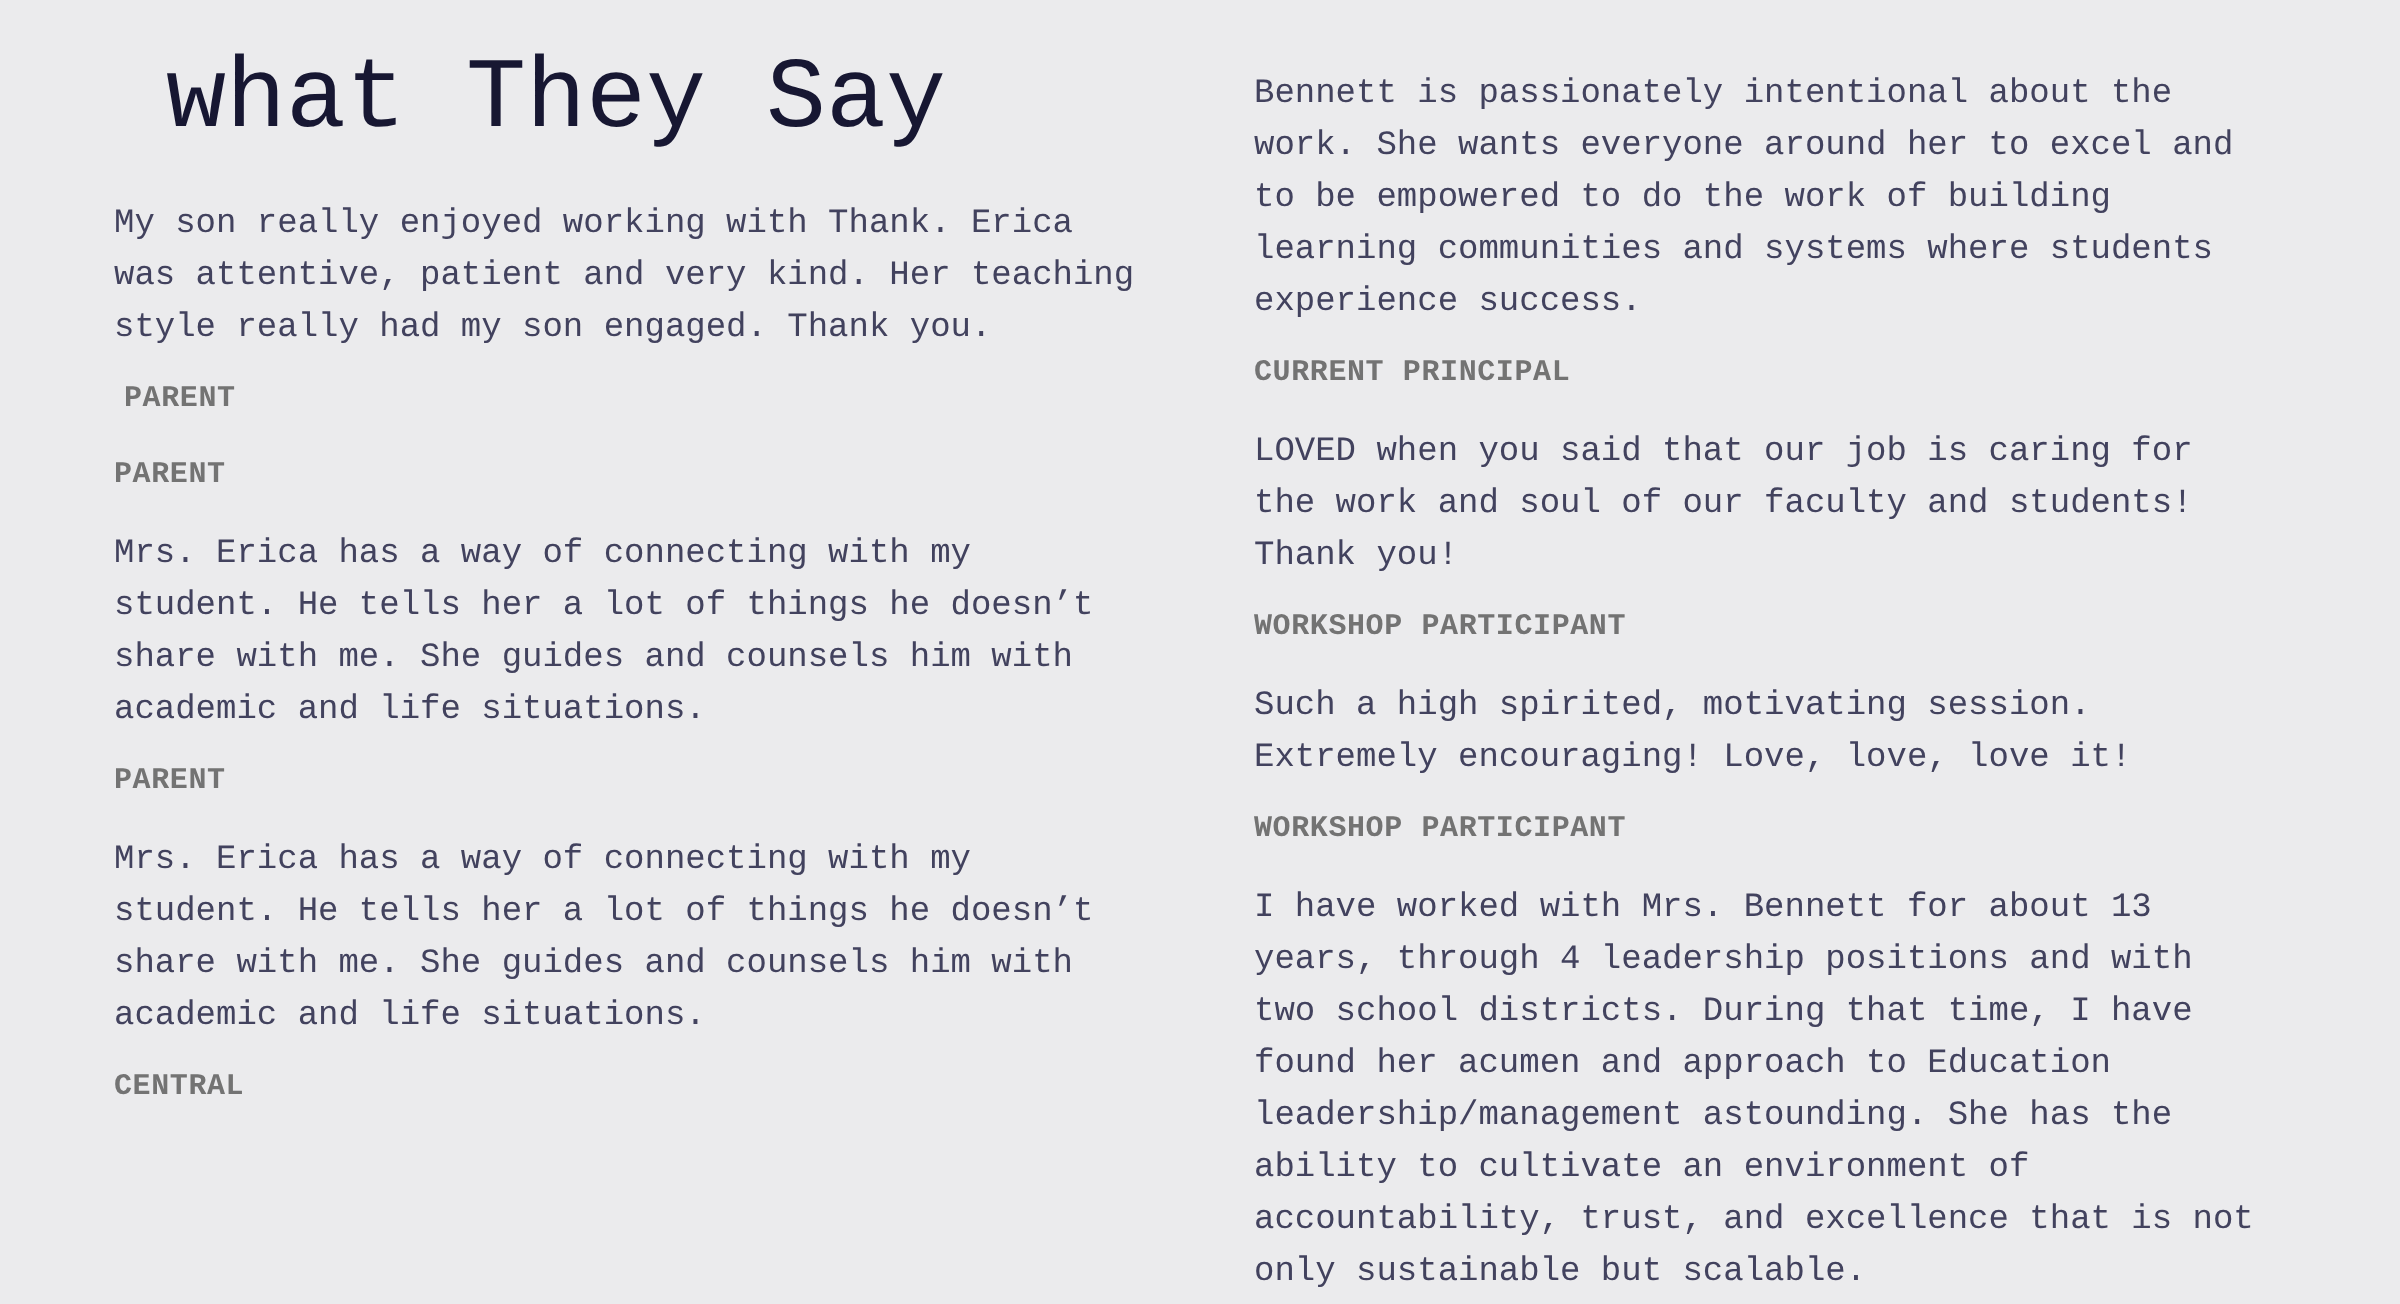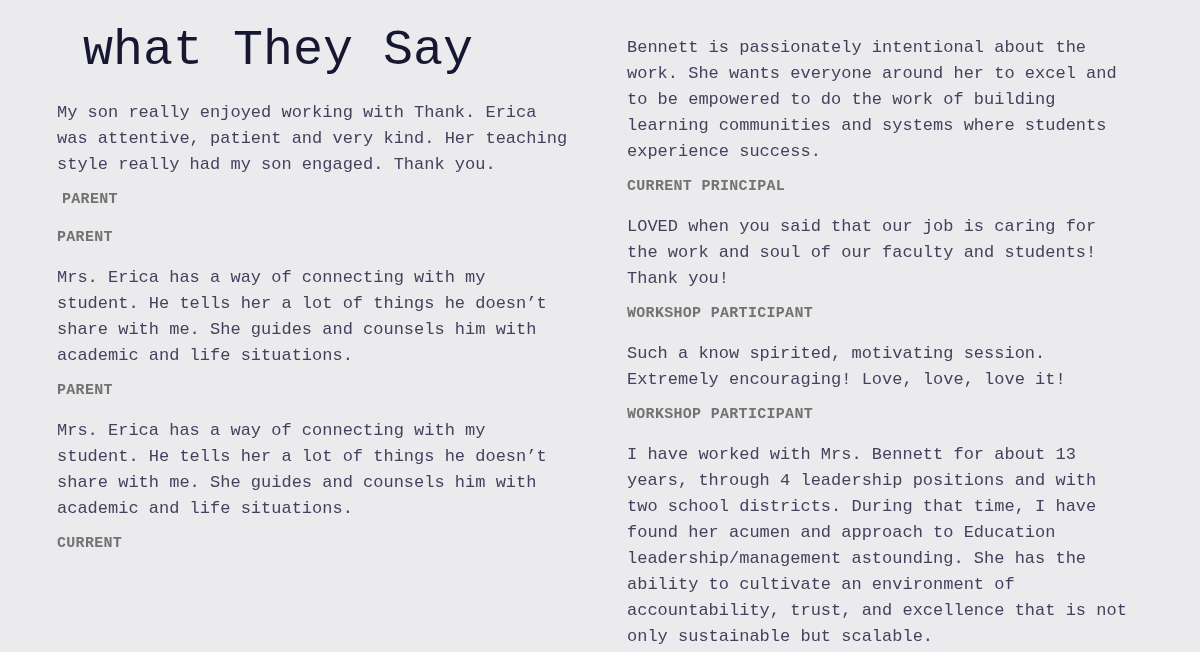"Such a know spirited, motivating" p.quote { text: know -> high }
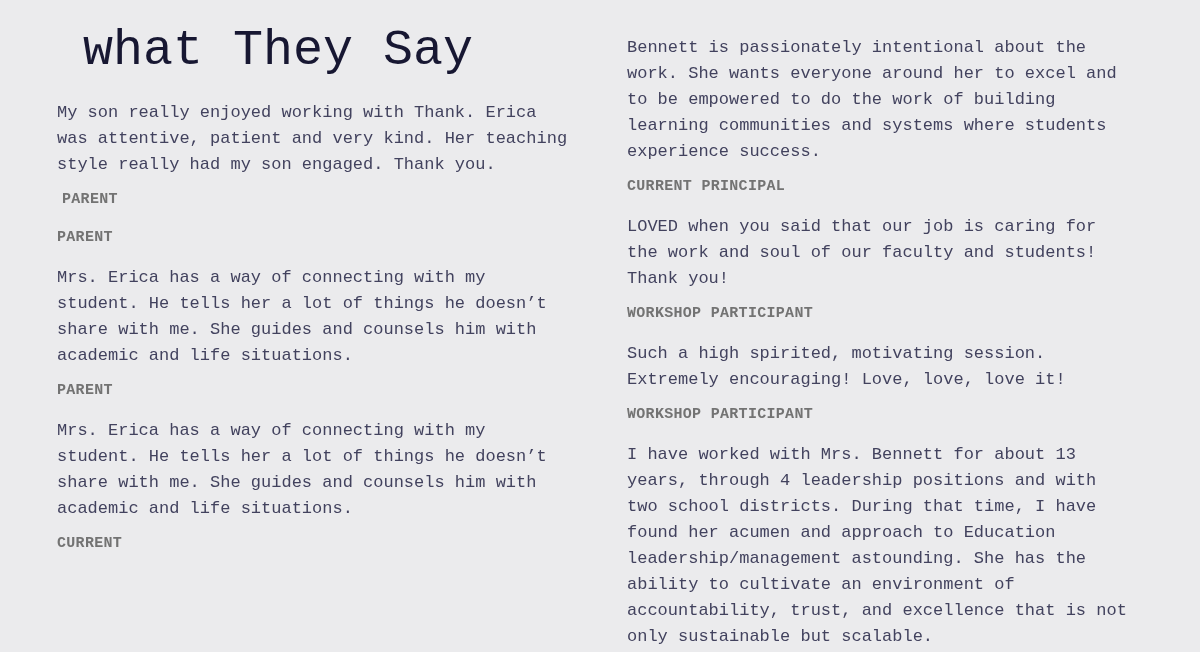"CURRENT" div.author { text: CURRENT -> CENTRAL }
